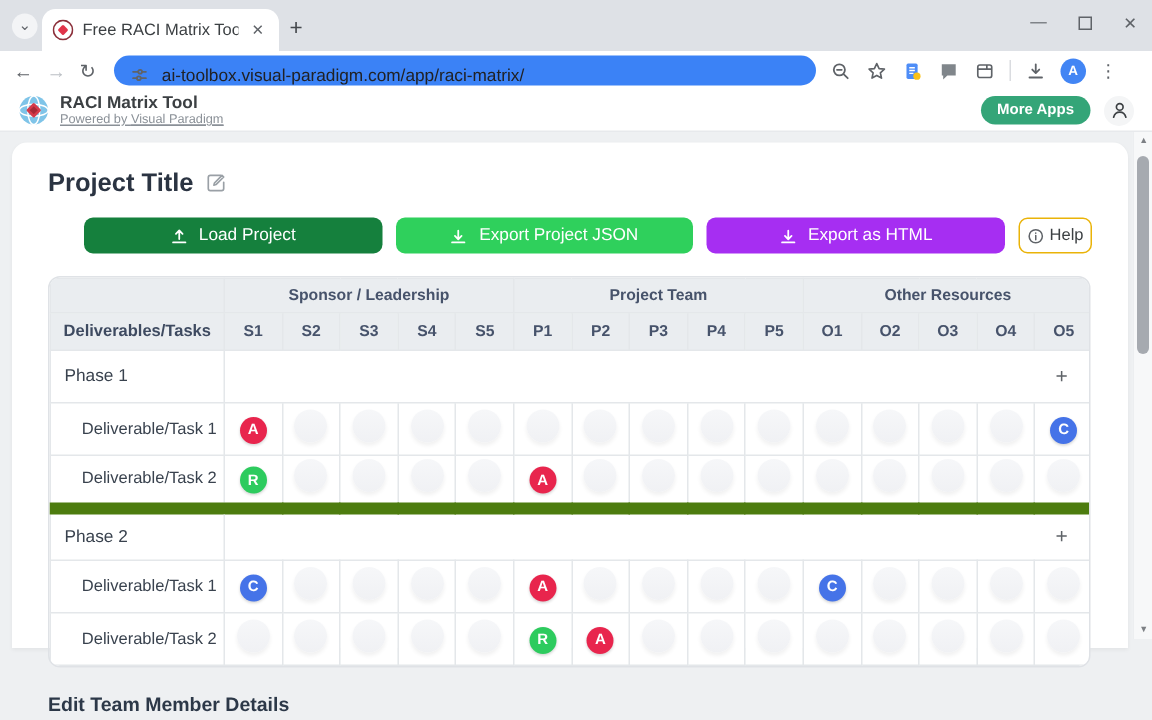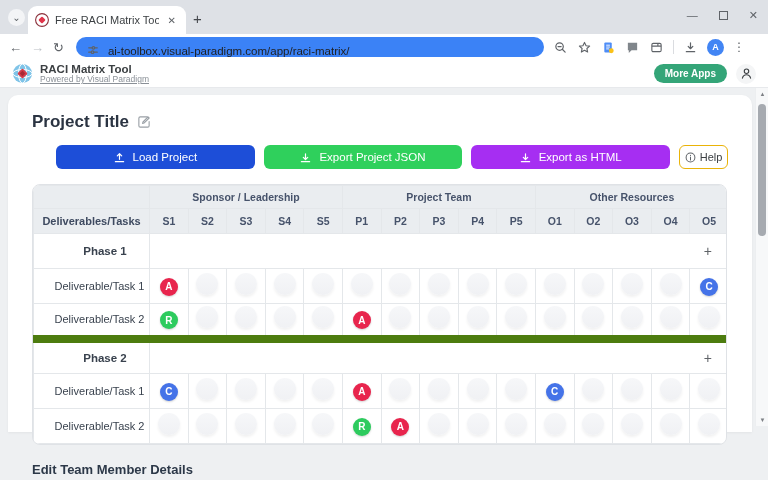"Load Project" .btn-blue { background: #1d4ed8 -> #15803d }
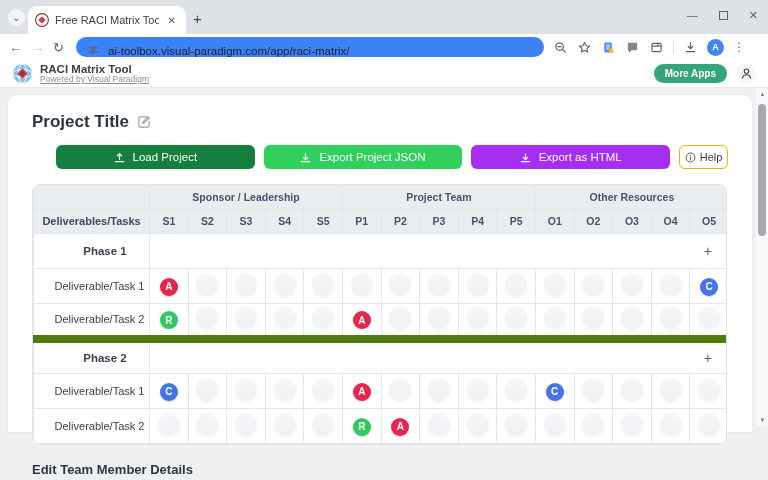"Phase 1" .phase-label { font-weight: bold -> normal; padding-left: 27px -> 9px; text-align: center -> left }
